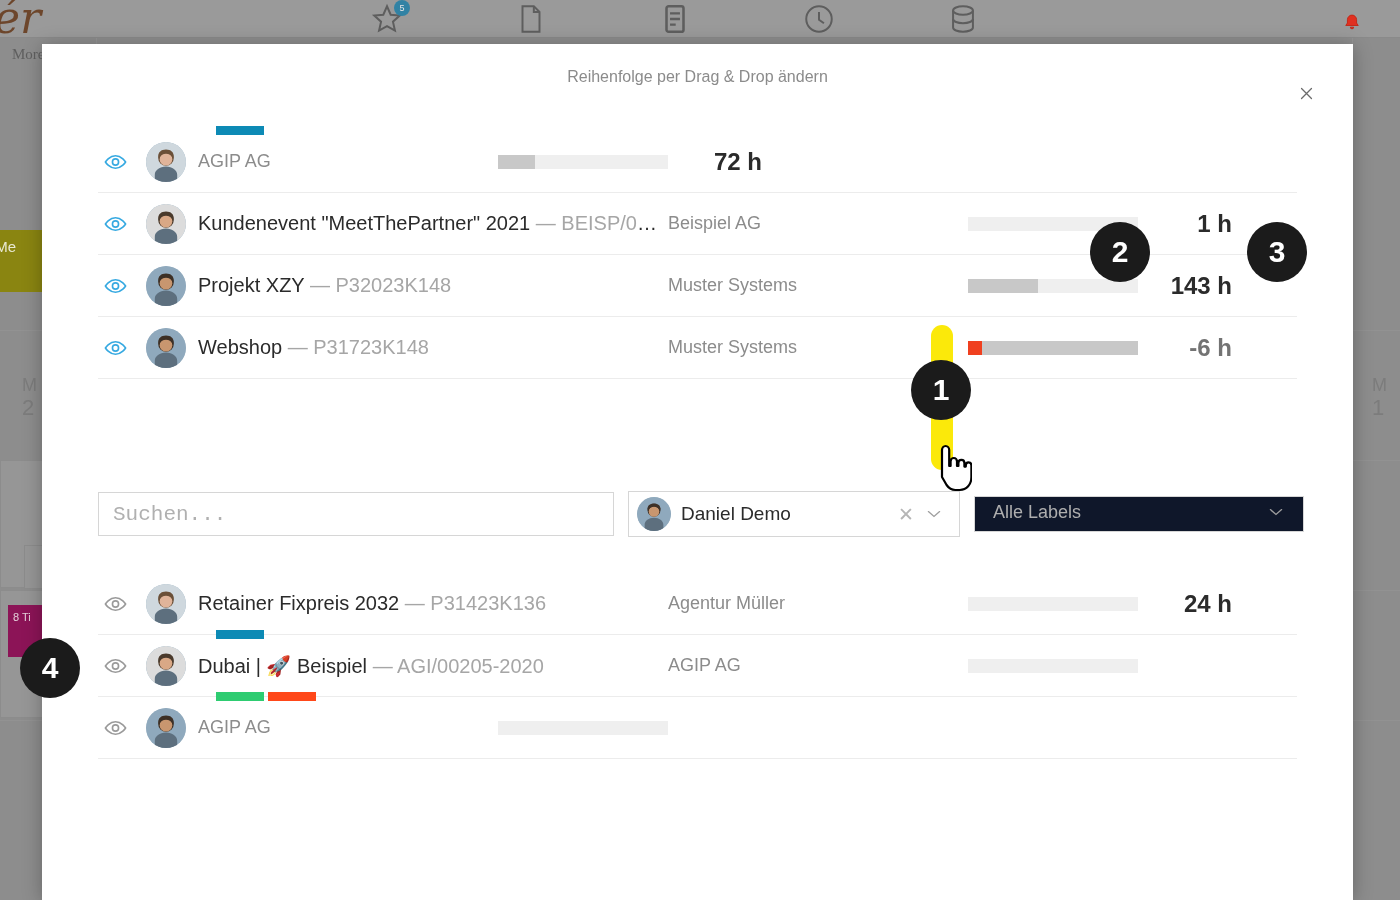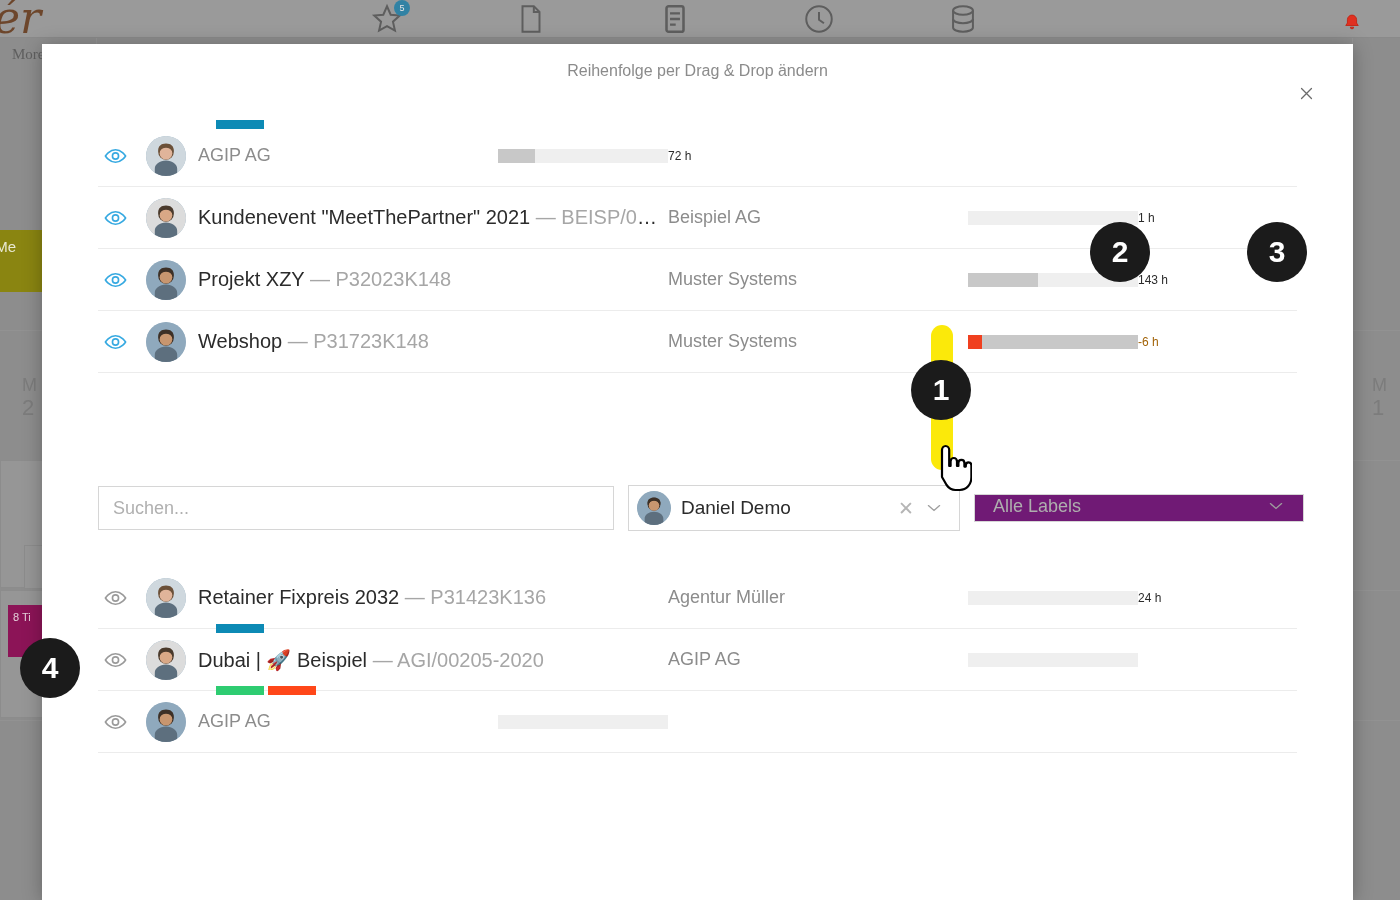"Reihenfolge per Drag & Drop" .modal-sub { margin-top: 18px -> 24px }
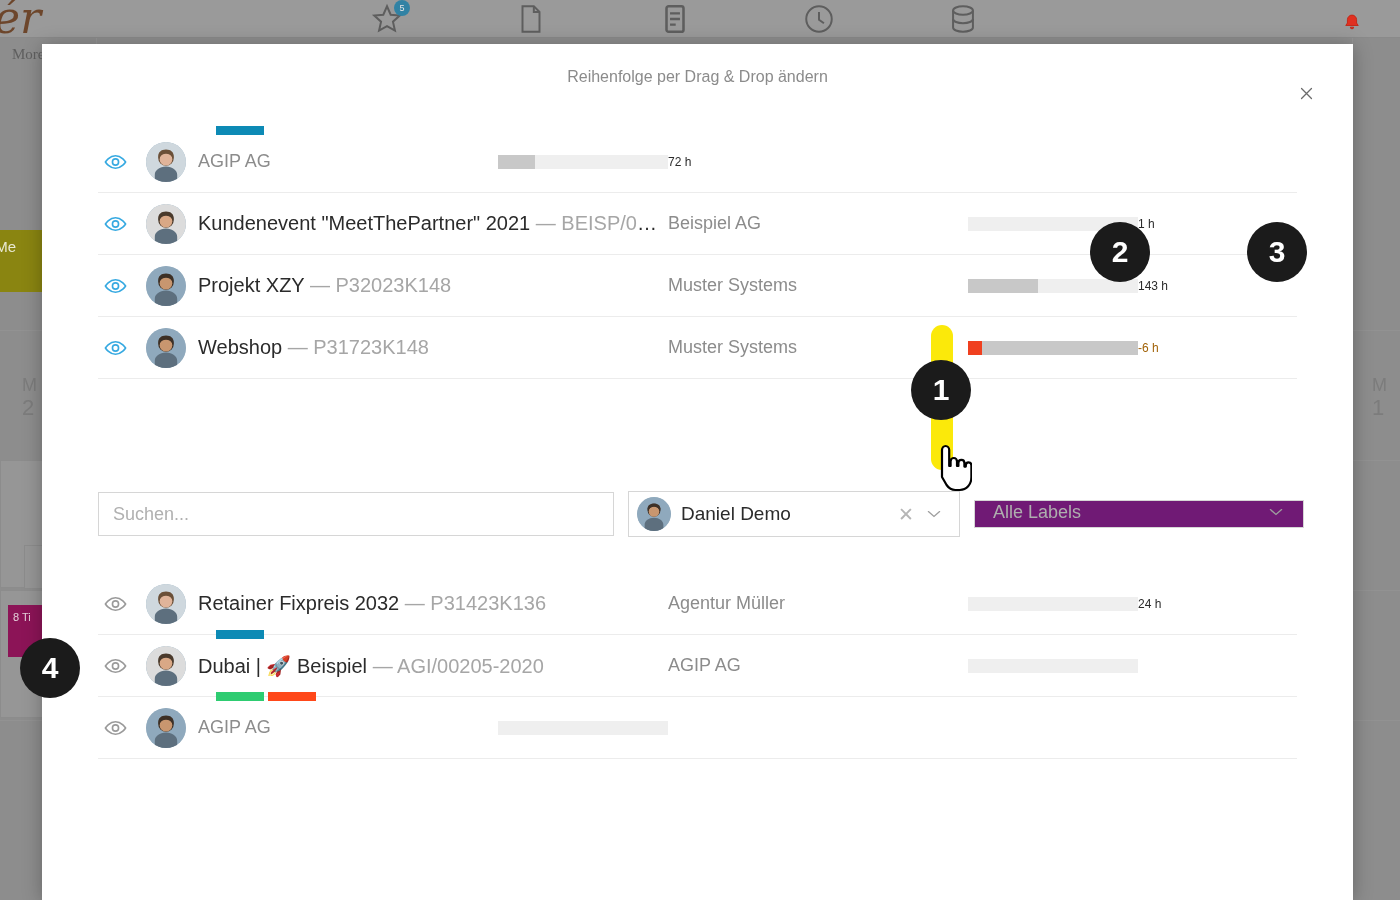"72 h" .phours { font-size: 12px -> 24px; font-weight: none -> bold; text-align: none -> right }
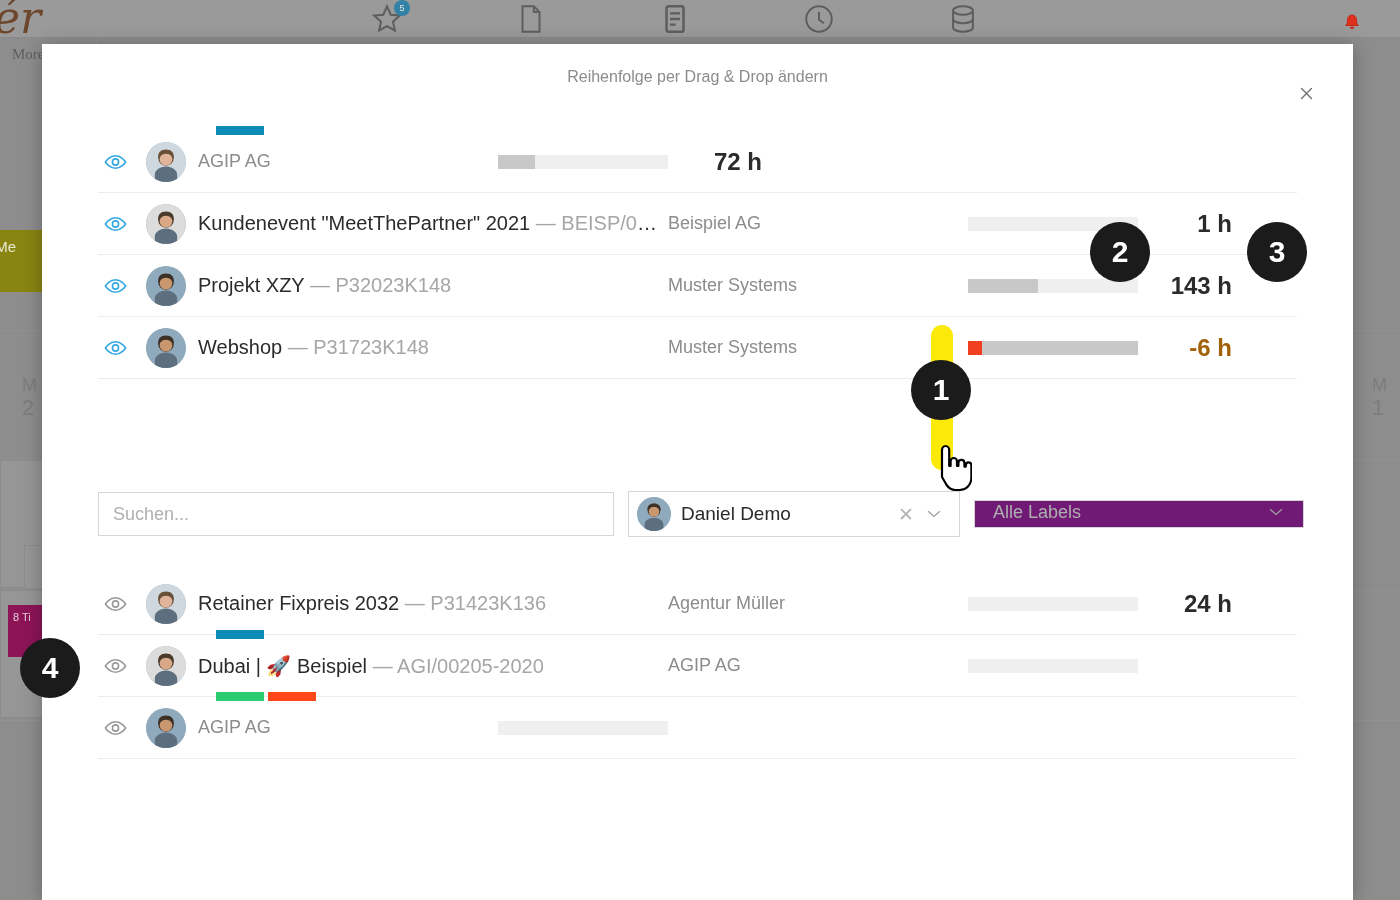"-6 h" .phours.neg { color: #a16207 -> #737373 }
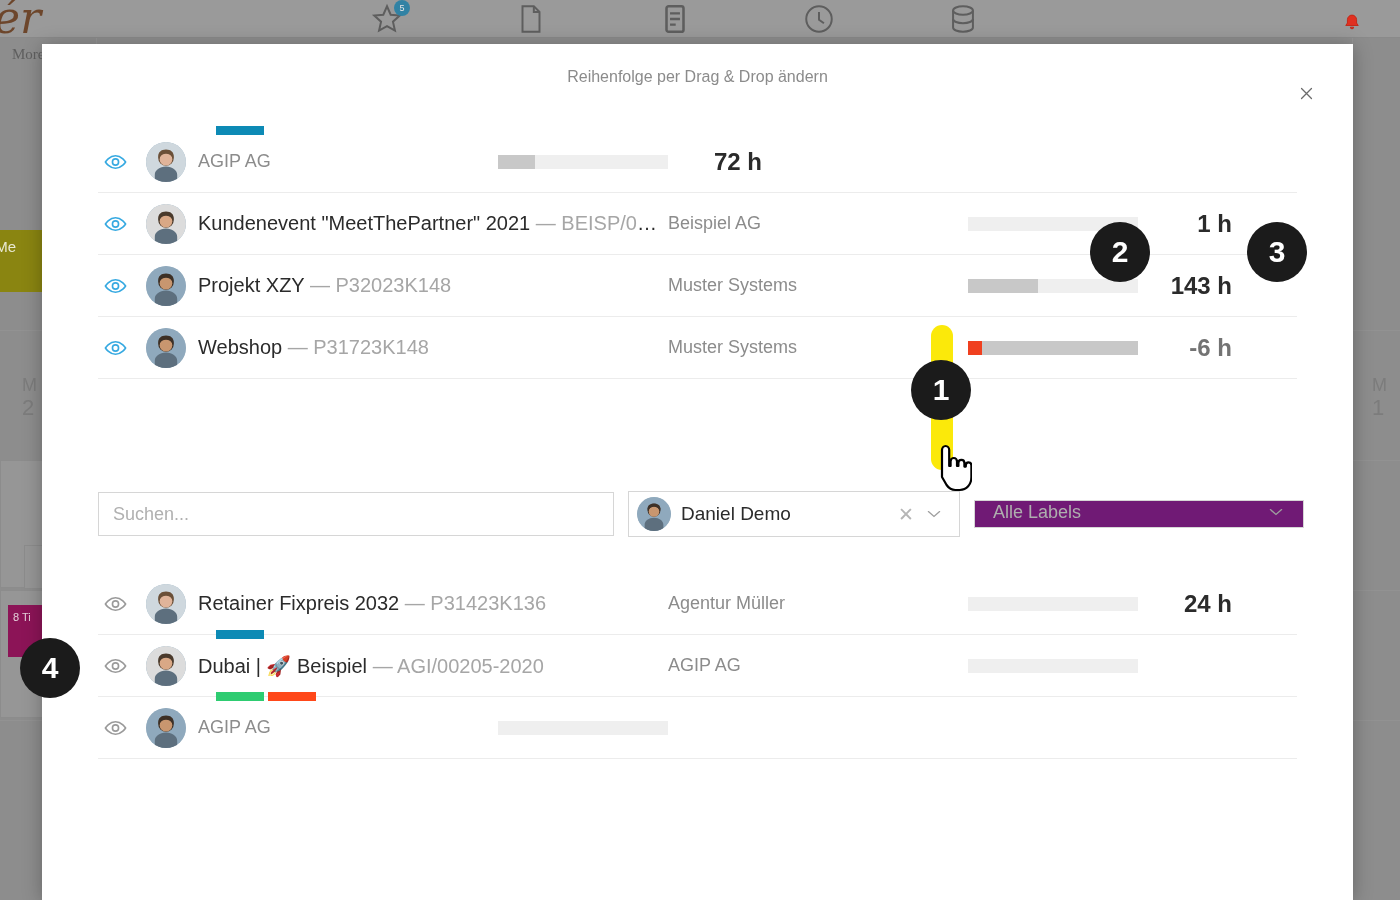"Suchen..." .f-search input { font-family: Liberation Sans, sans-serif -> Liberation Mono, monospace; font-size: 18px -> 21px }
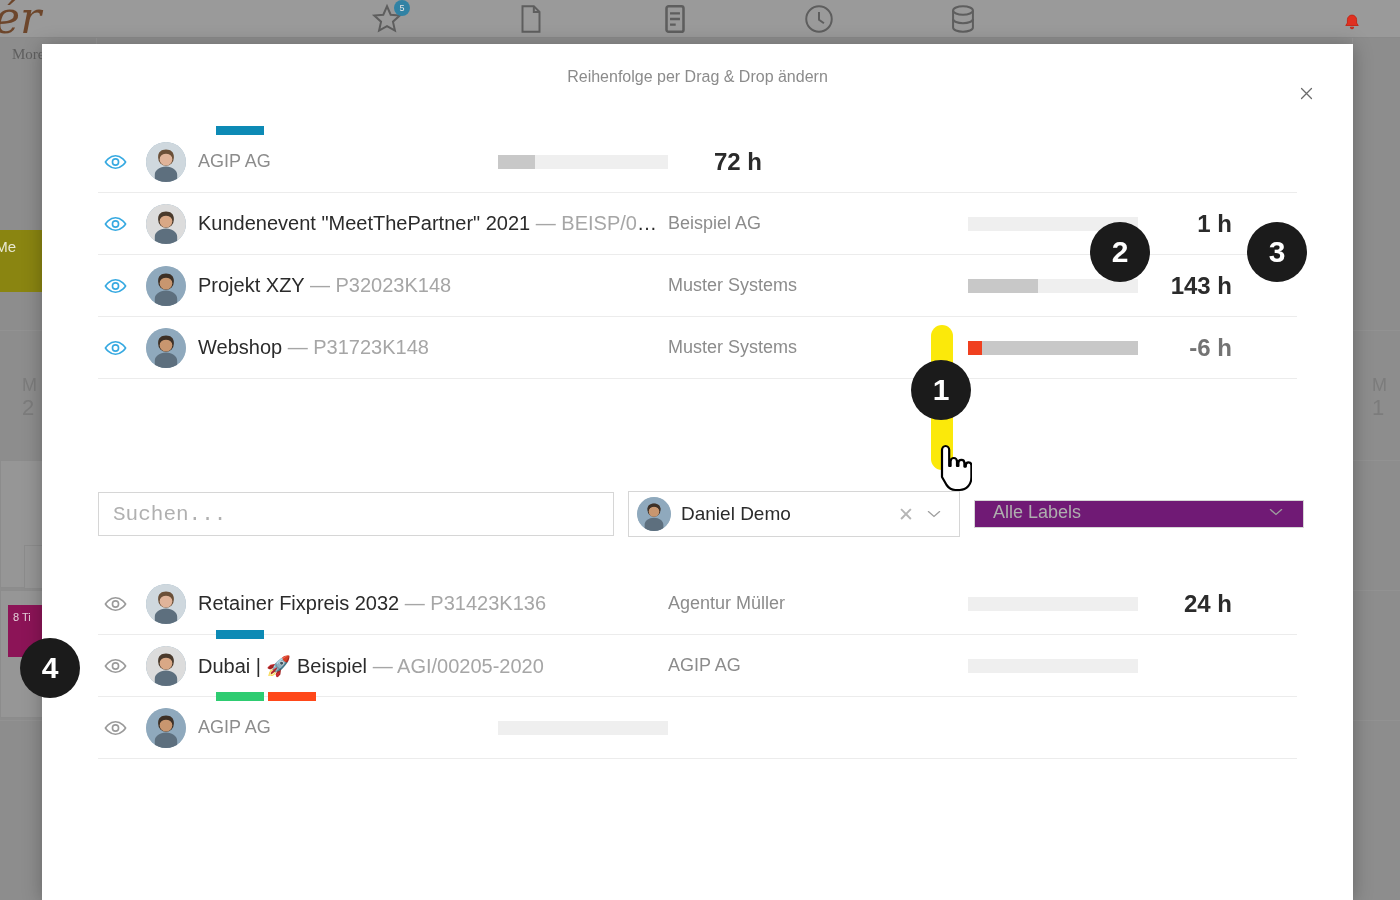"Alle Labels" .f-labels { background: #701a75 -> #0f172a; height: 28px -> 36px }
